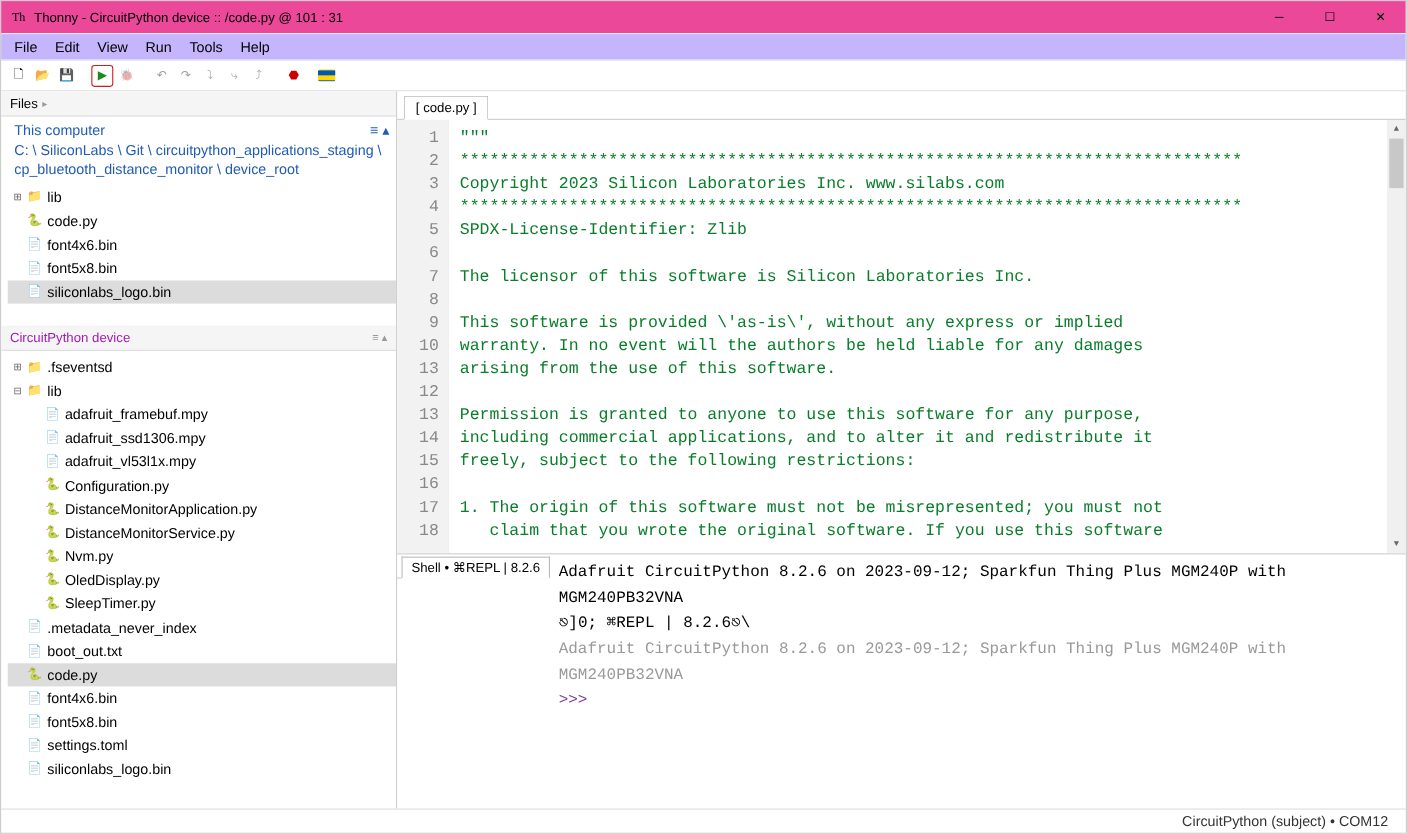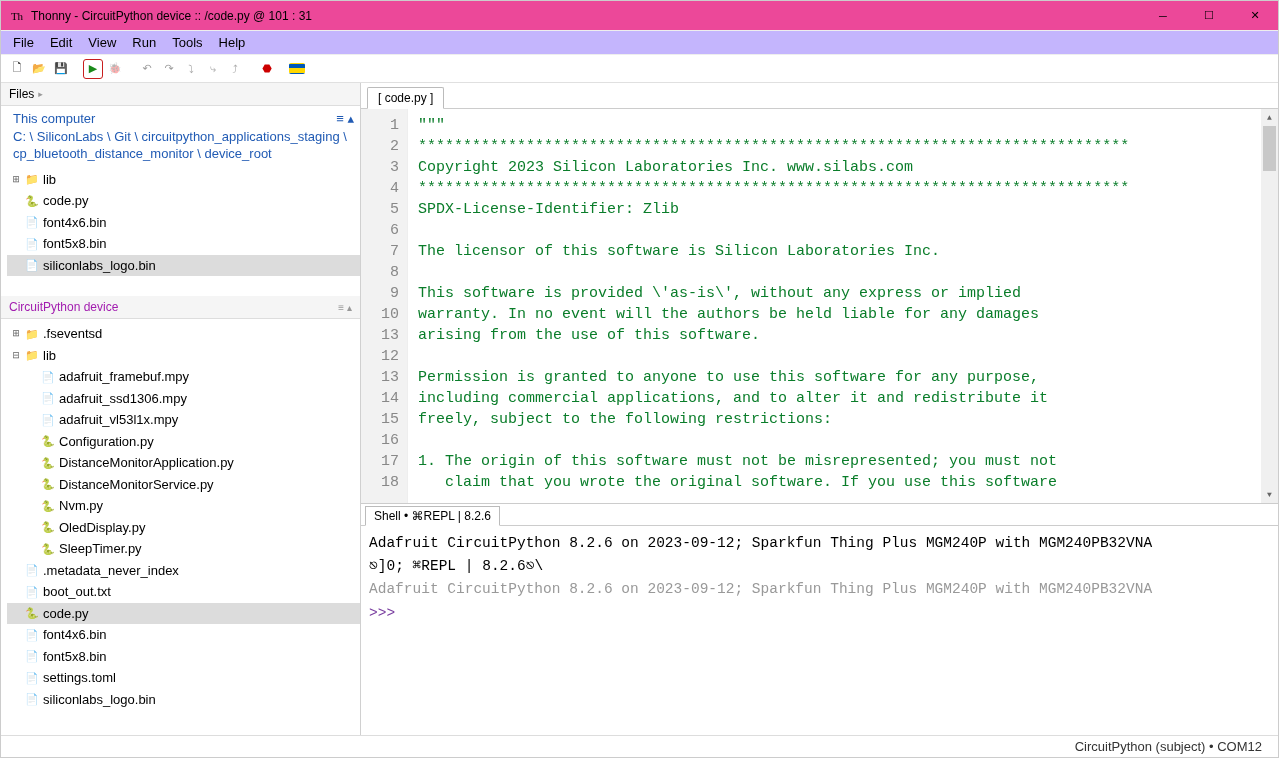"Shell • ⌘REPL | 8.2.6" .shell { flex-direction: column -> row }
